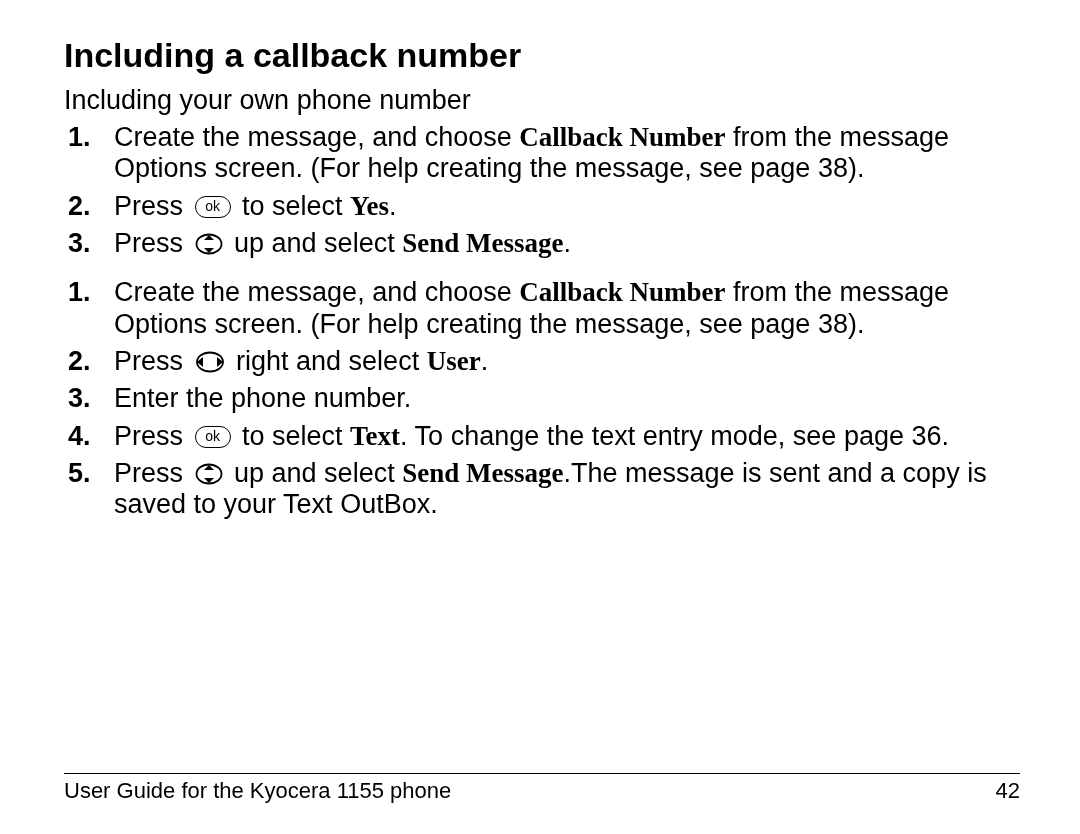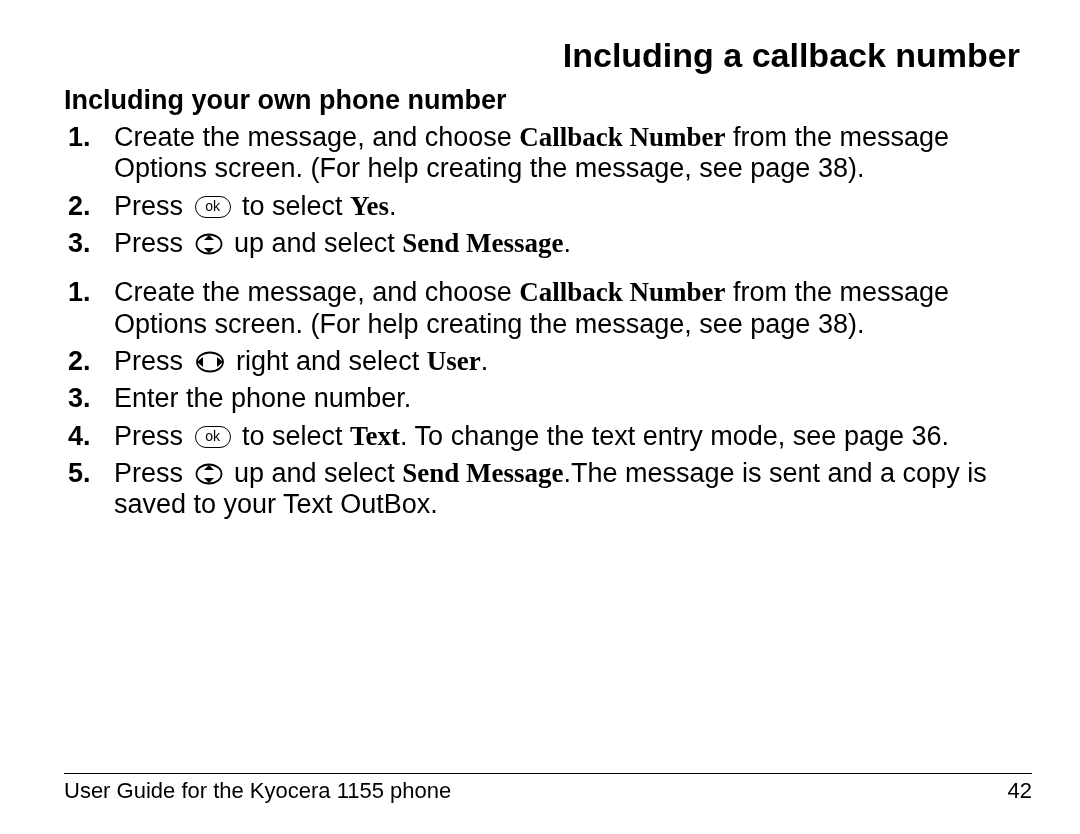"Including a callback number" h1 { text-align: right -> none }
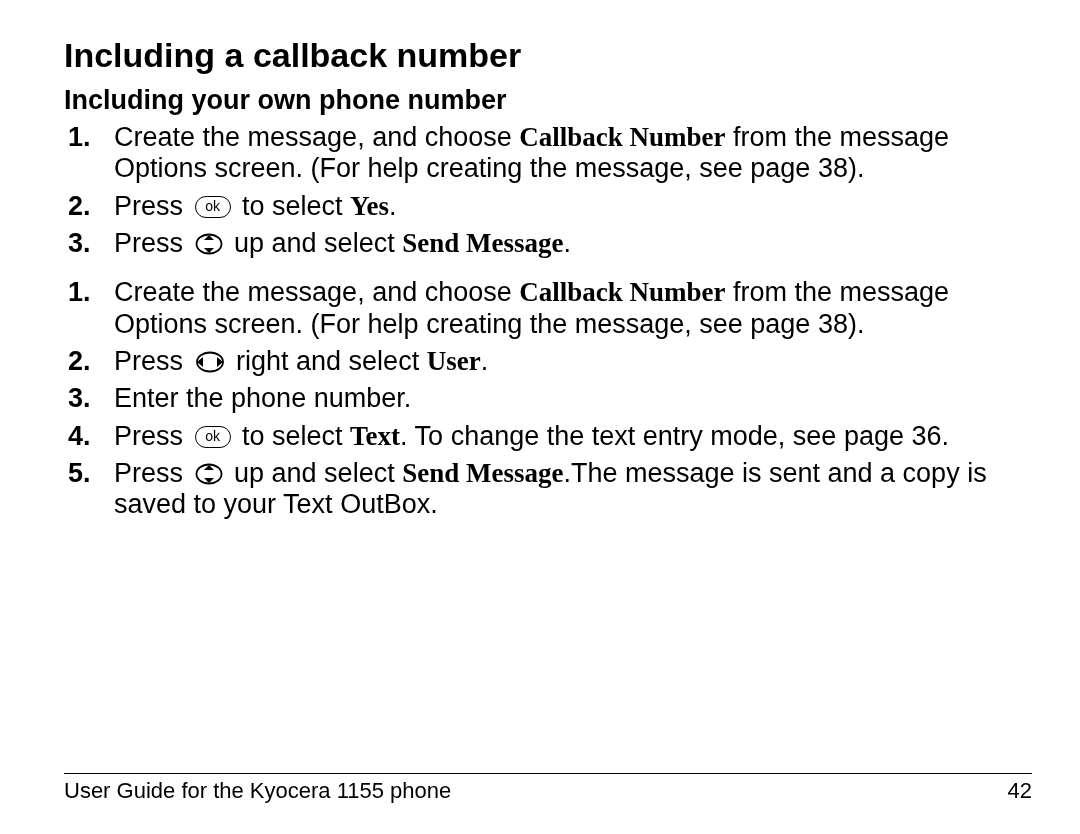"Including your own phone number" h2 { font-weight: bold -> normal }
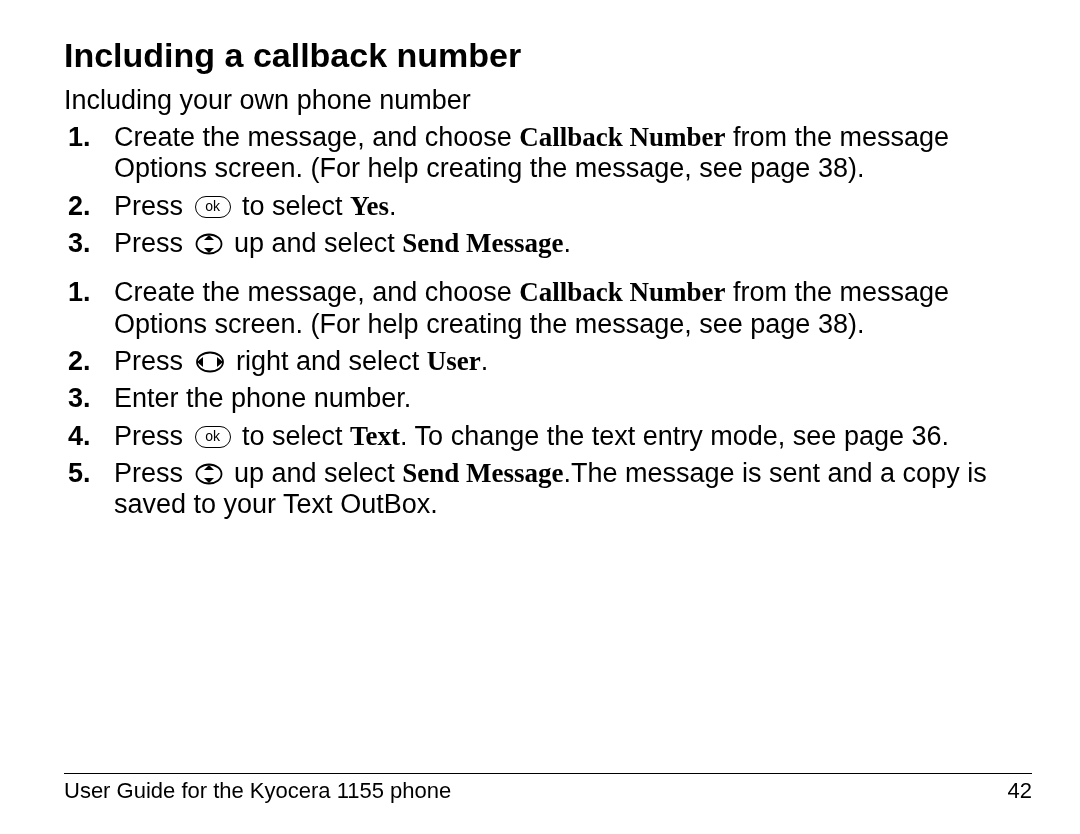"User Guide for the Kyocera" .footer { right: 48px -> 60px }
